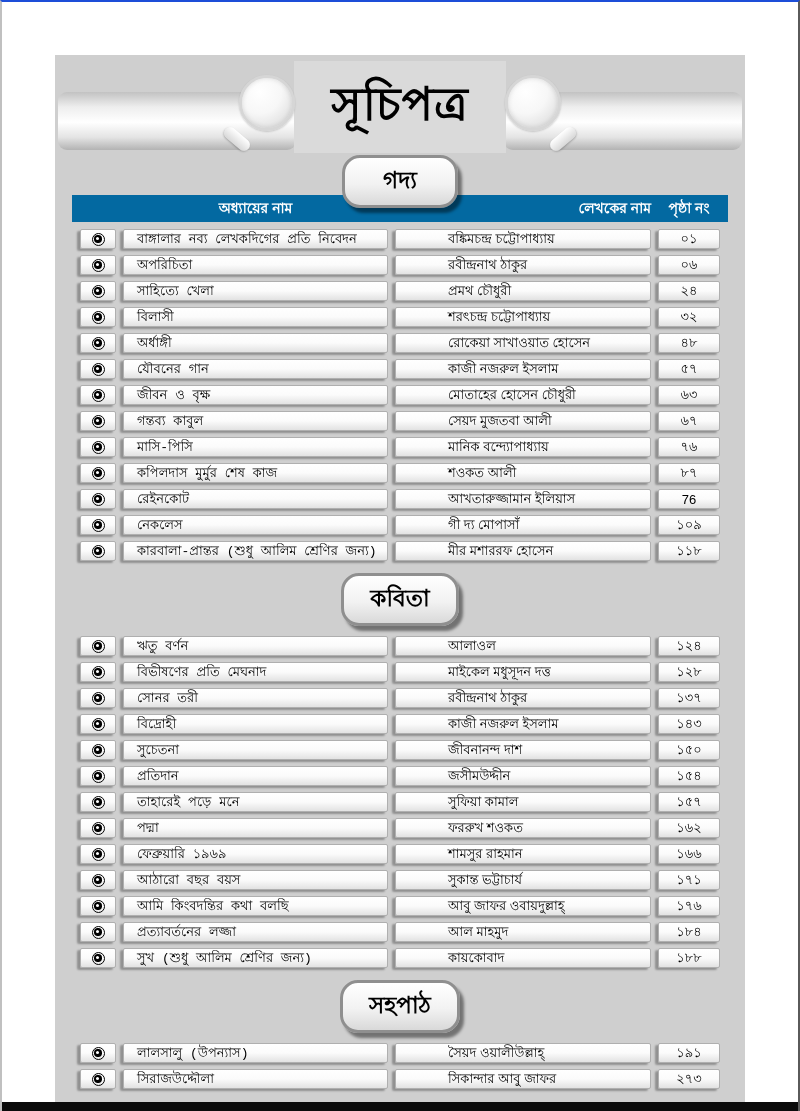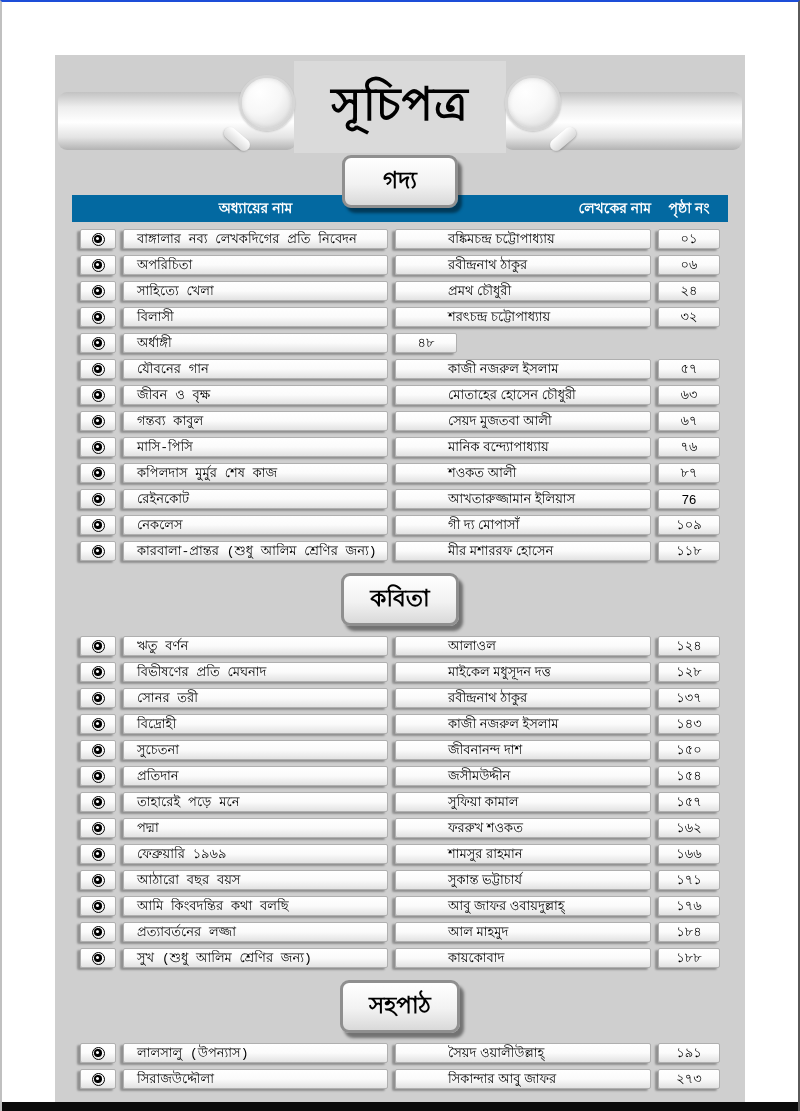"গদ্য" .section-chip { border-radius: 9px -> 18px }
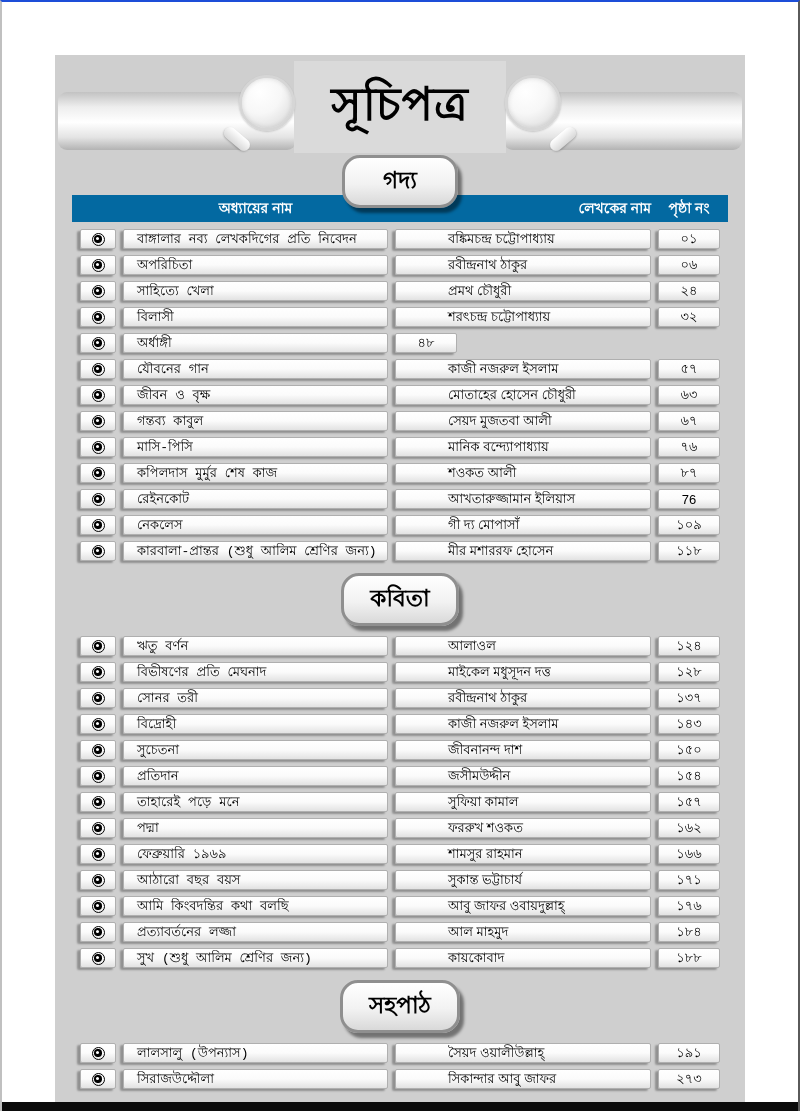"রোকেয়া সাখাওয়াত হোসেন" div.cell { html: none -> <div>রোকেয়া সাখাওয়াত হোসেন</div> }
